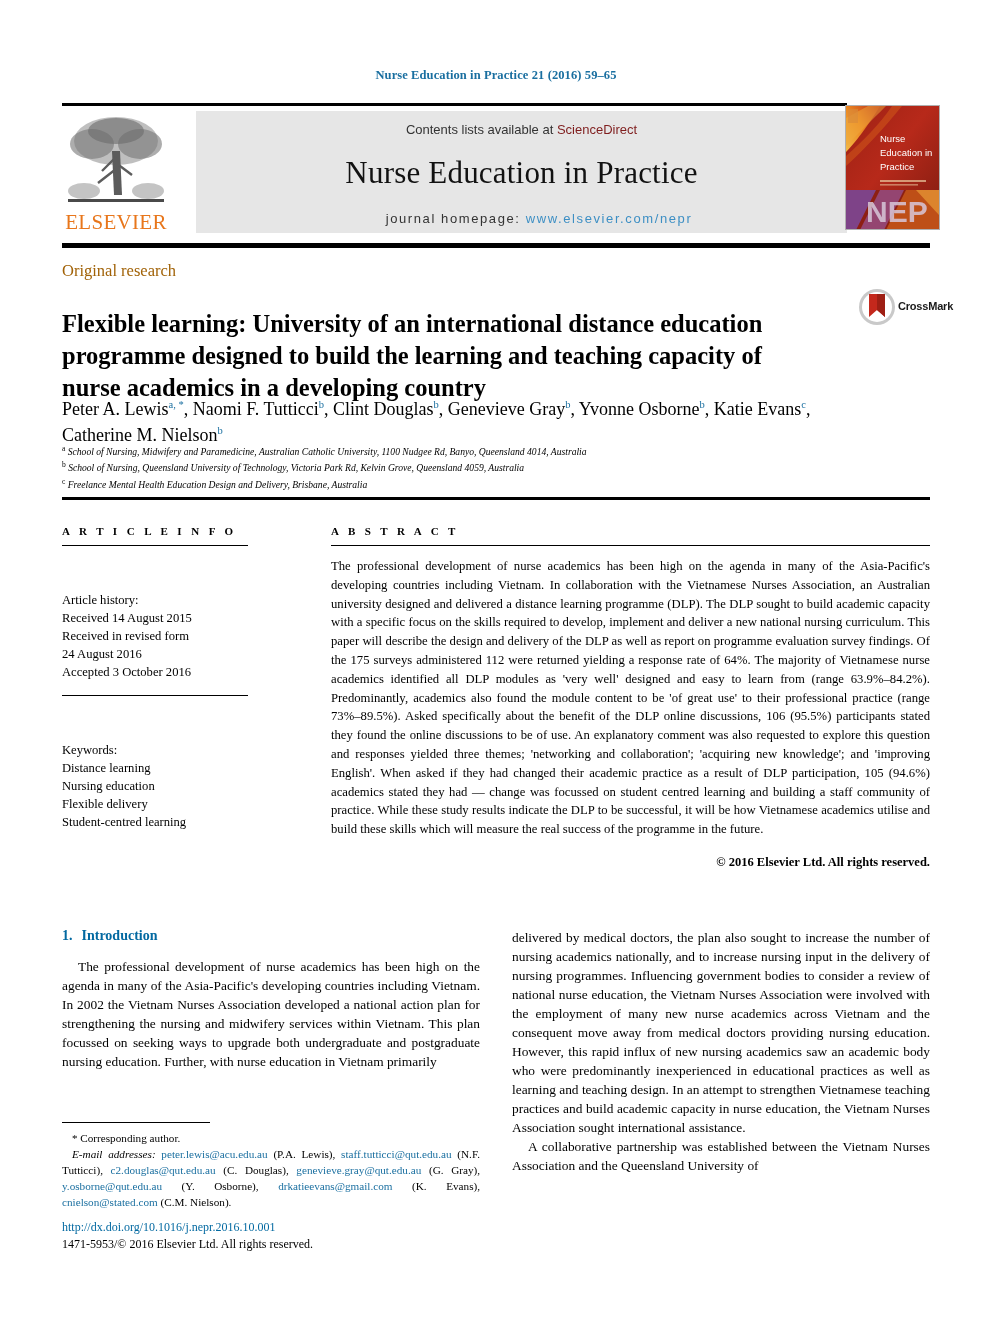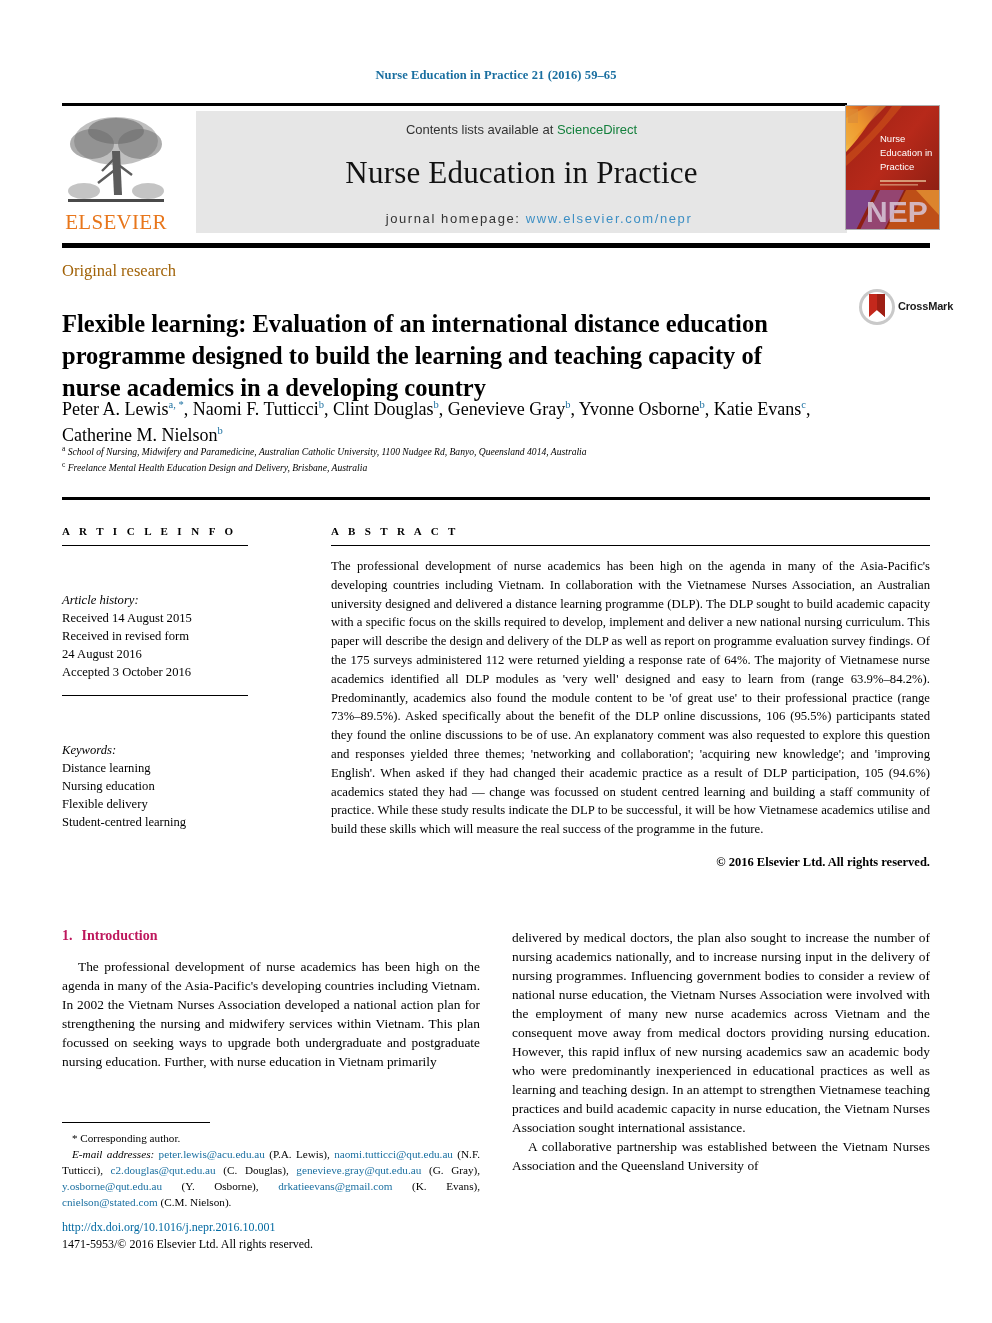"ScienceDirect" .contents-line .sd { color: #15803d -> #7f1d1d }
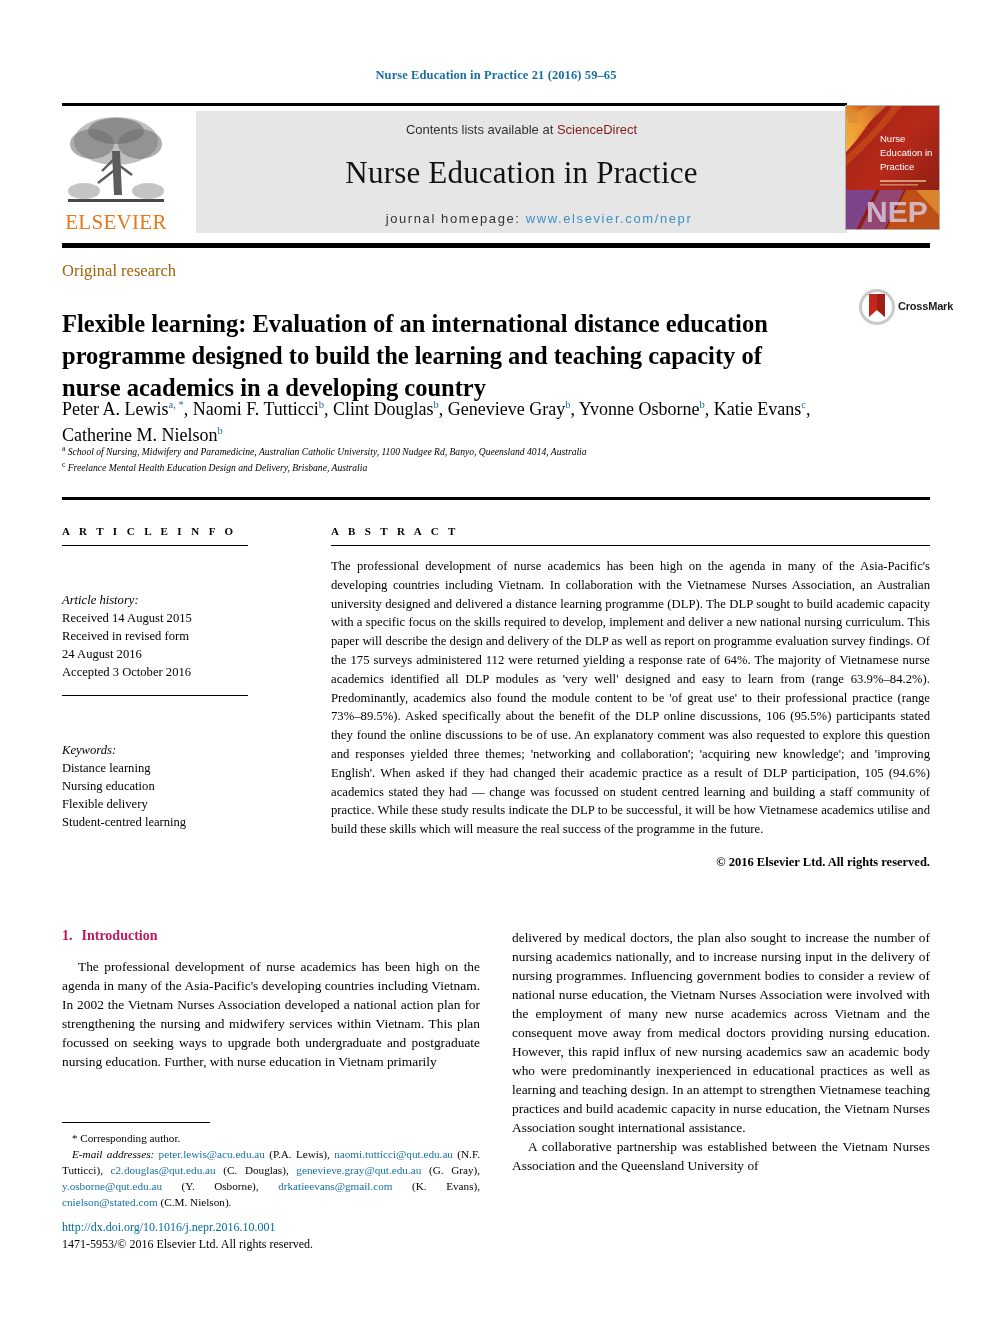"Flexible learning: Evaluation of an" h1.title { text: Evaluation -> University }
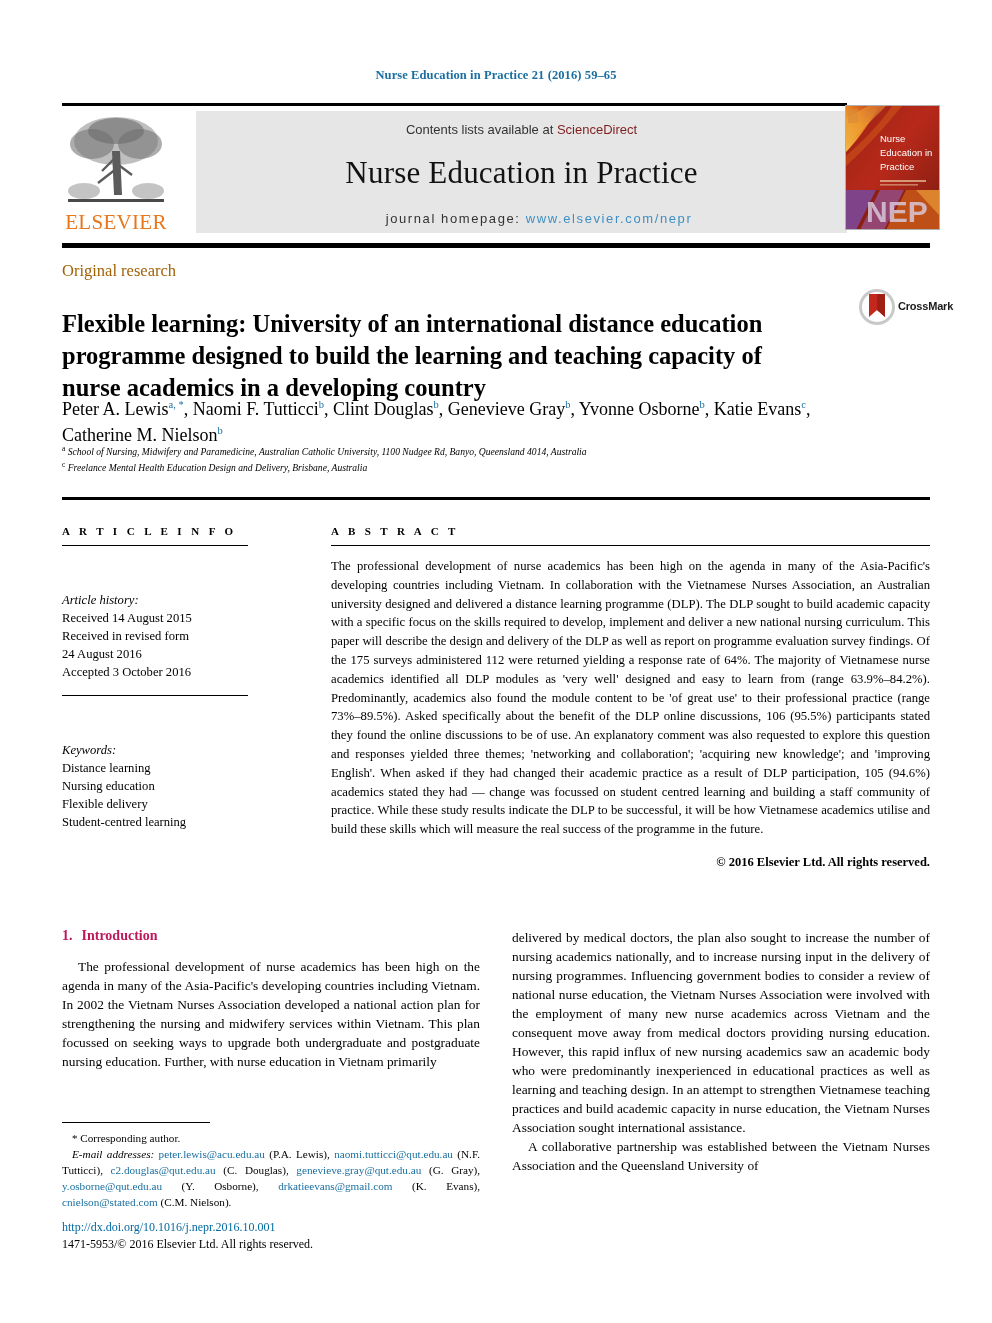"b School of Nursing, Queensland" div { html: none -> <div><span>b</span> <span>School of Nursing, Queensland University of Technology, Victoria Park Rd, Kelvin Grove, Queensland 4059, Australia</span></div> }
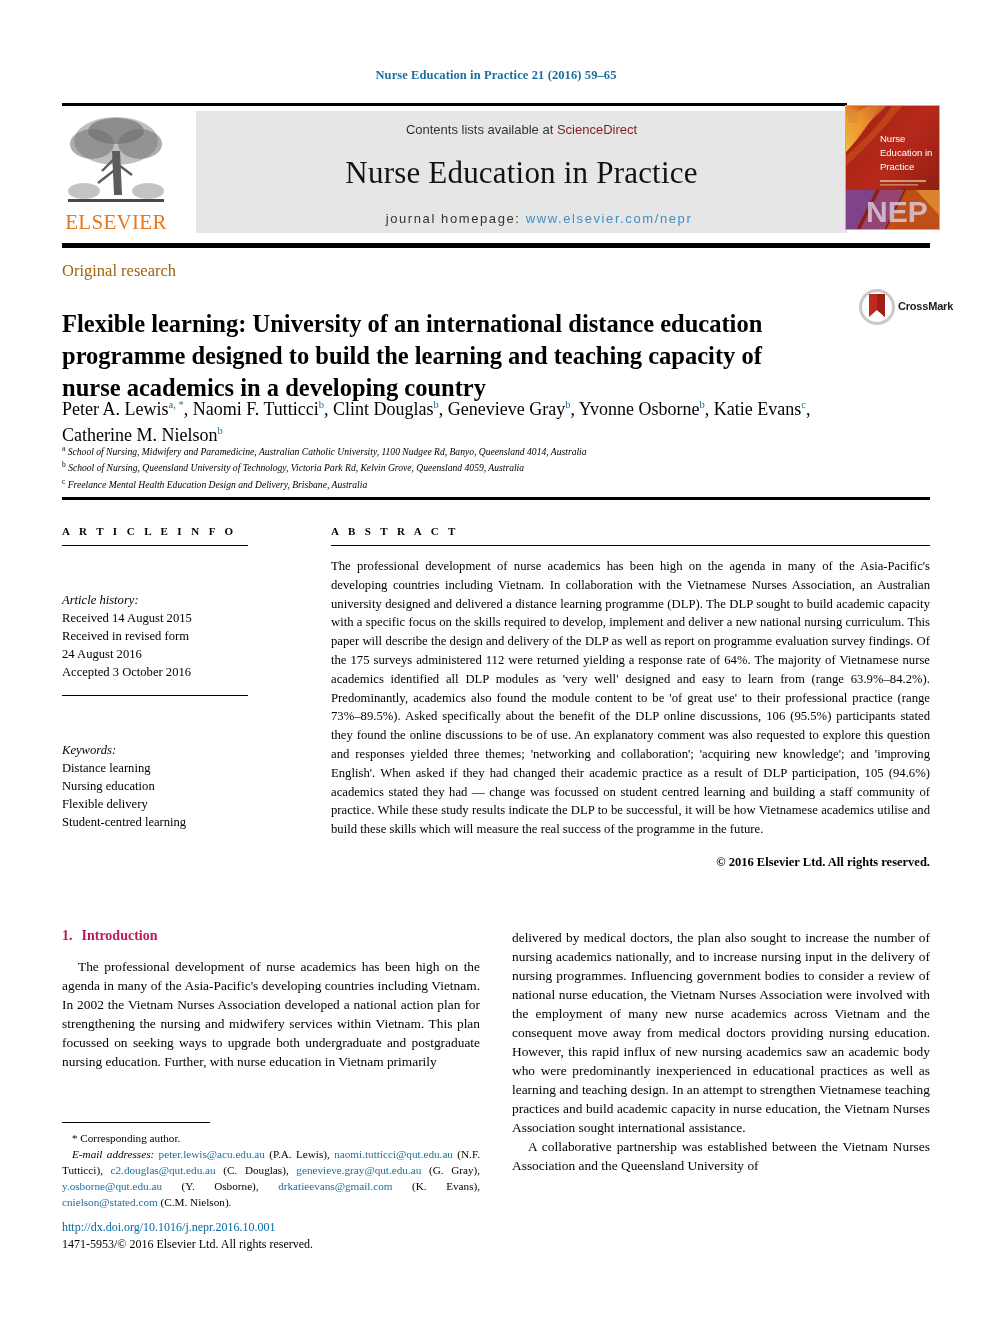"Article history:" .info-body .it { font-style: italic -> none }
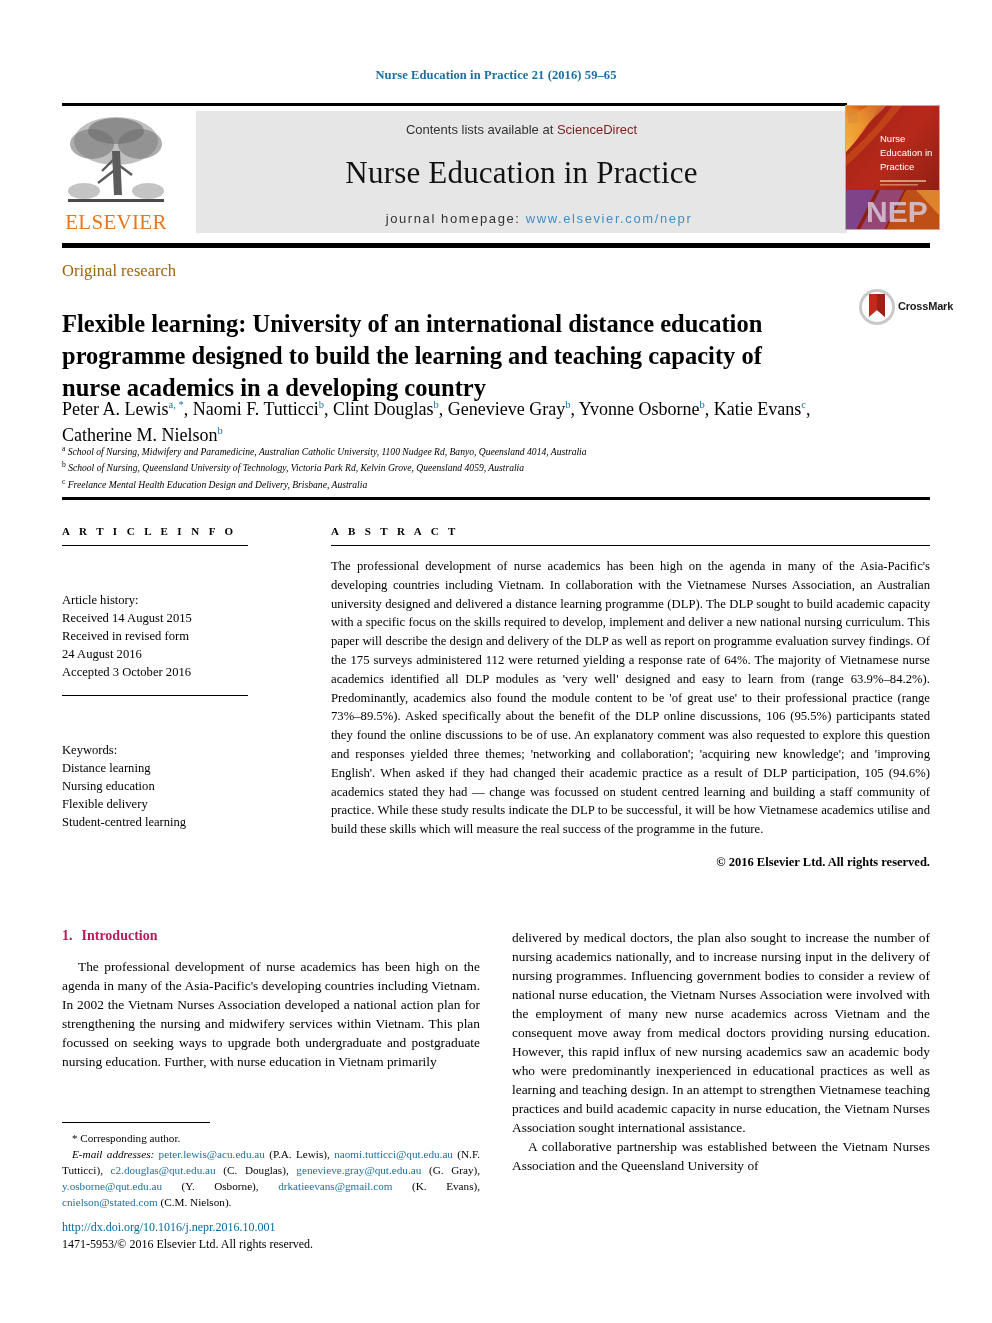"1. Introduction" .h1 { color: #be185d -> #0369a1 }
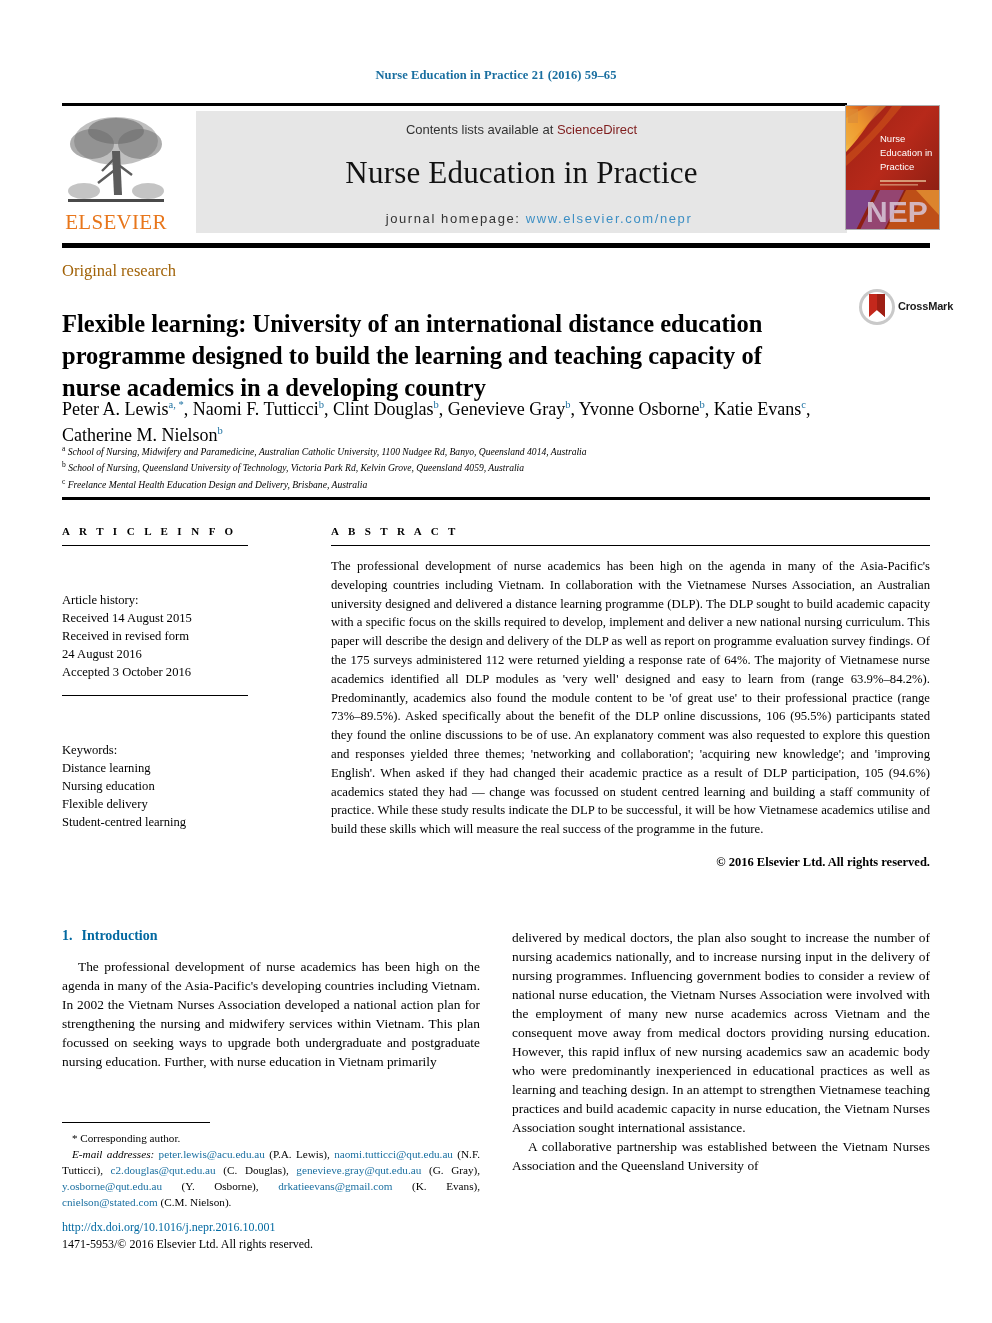"naomi.tutticci@qut.edu.au" span.lnk { text: naomi.tutticci@qut.edu.au -> staff.tutticci@qut.edu.au }
